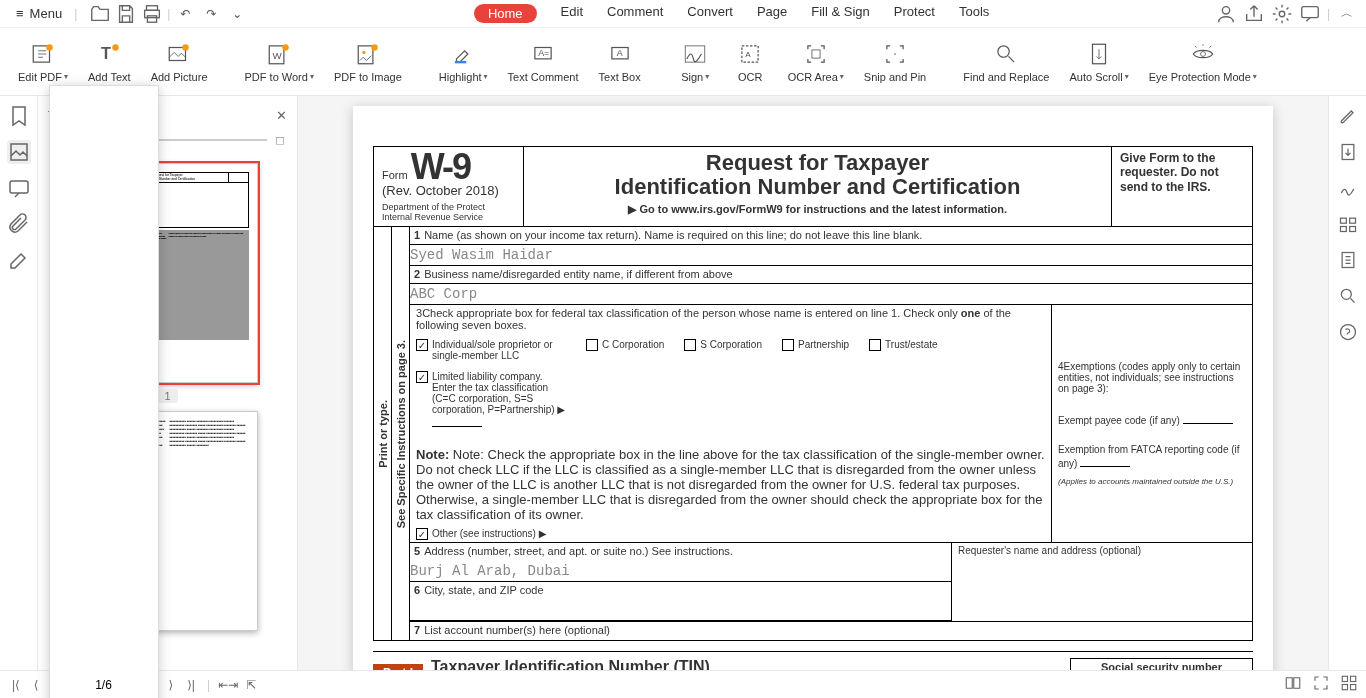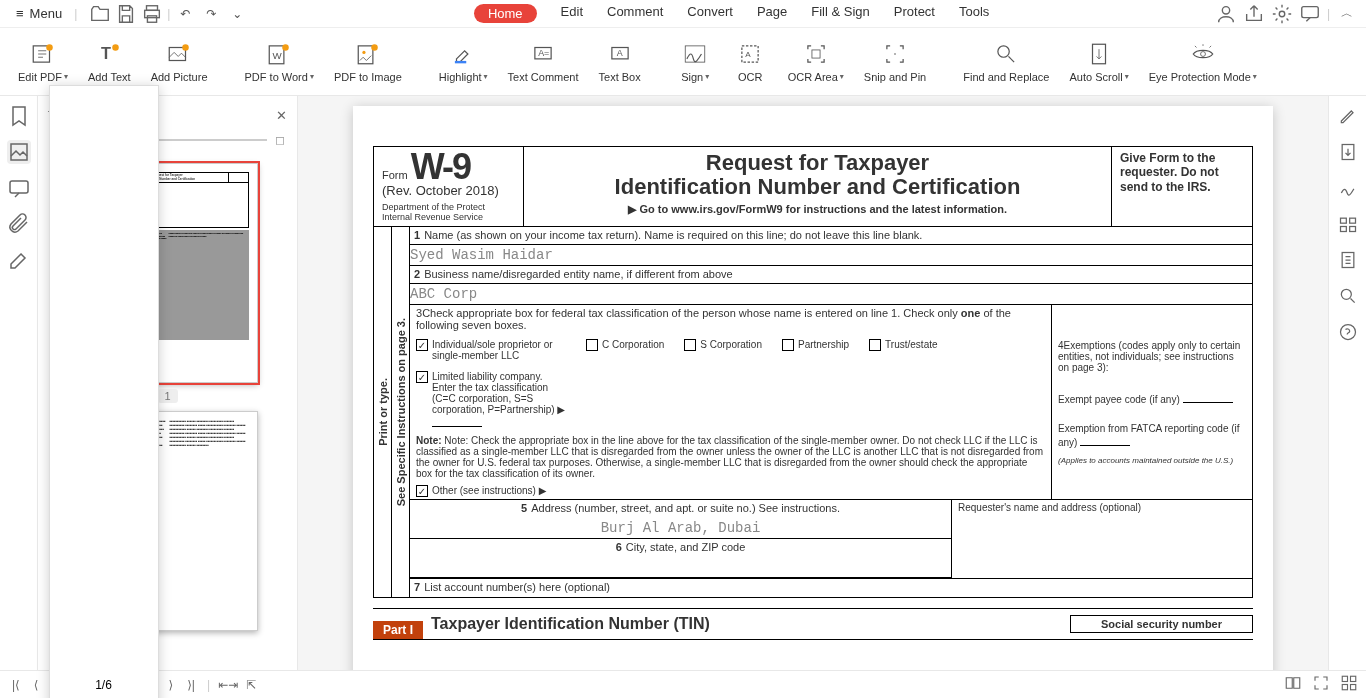"Note: Note: Check the appropriate" .note { font-size: 10px -> 13px; margin-top: 6px -> 18px }
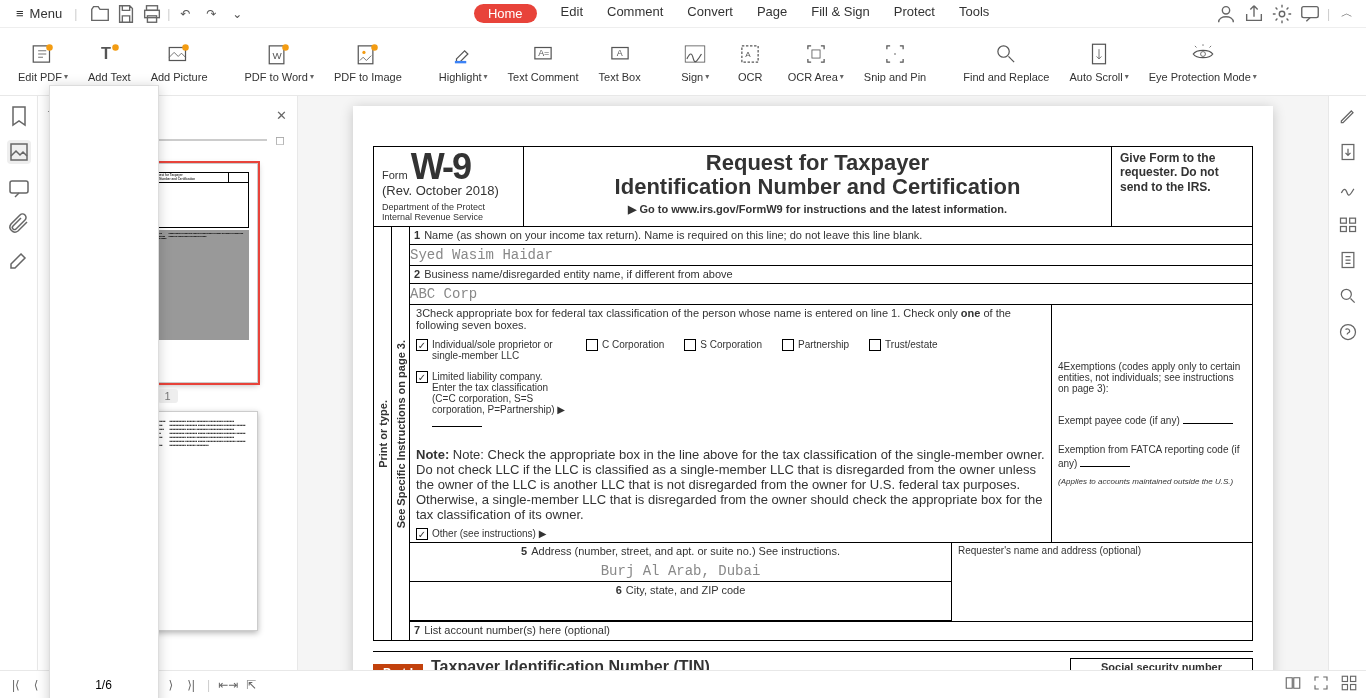"5 Address (number, street, and" .row5wrap .left5 { text-align: center -> none }
